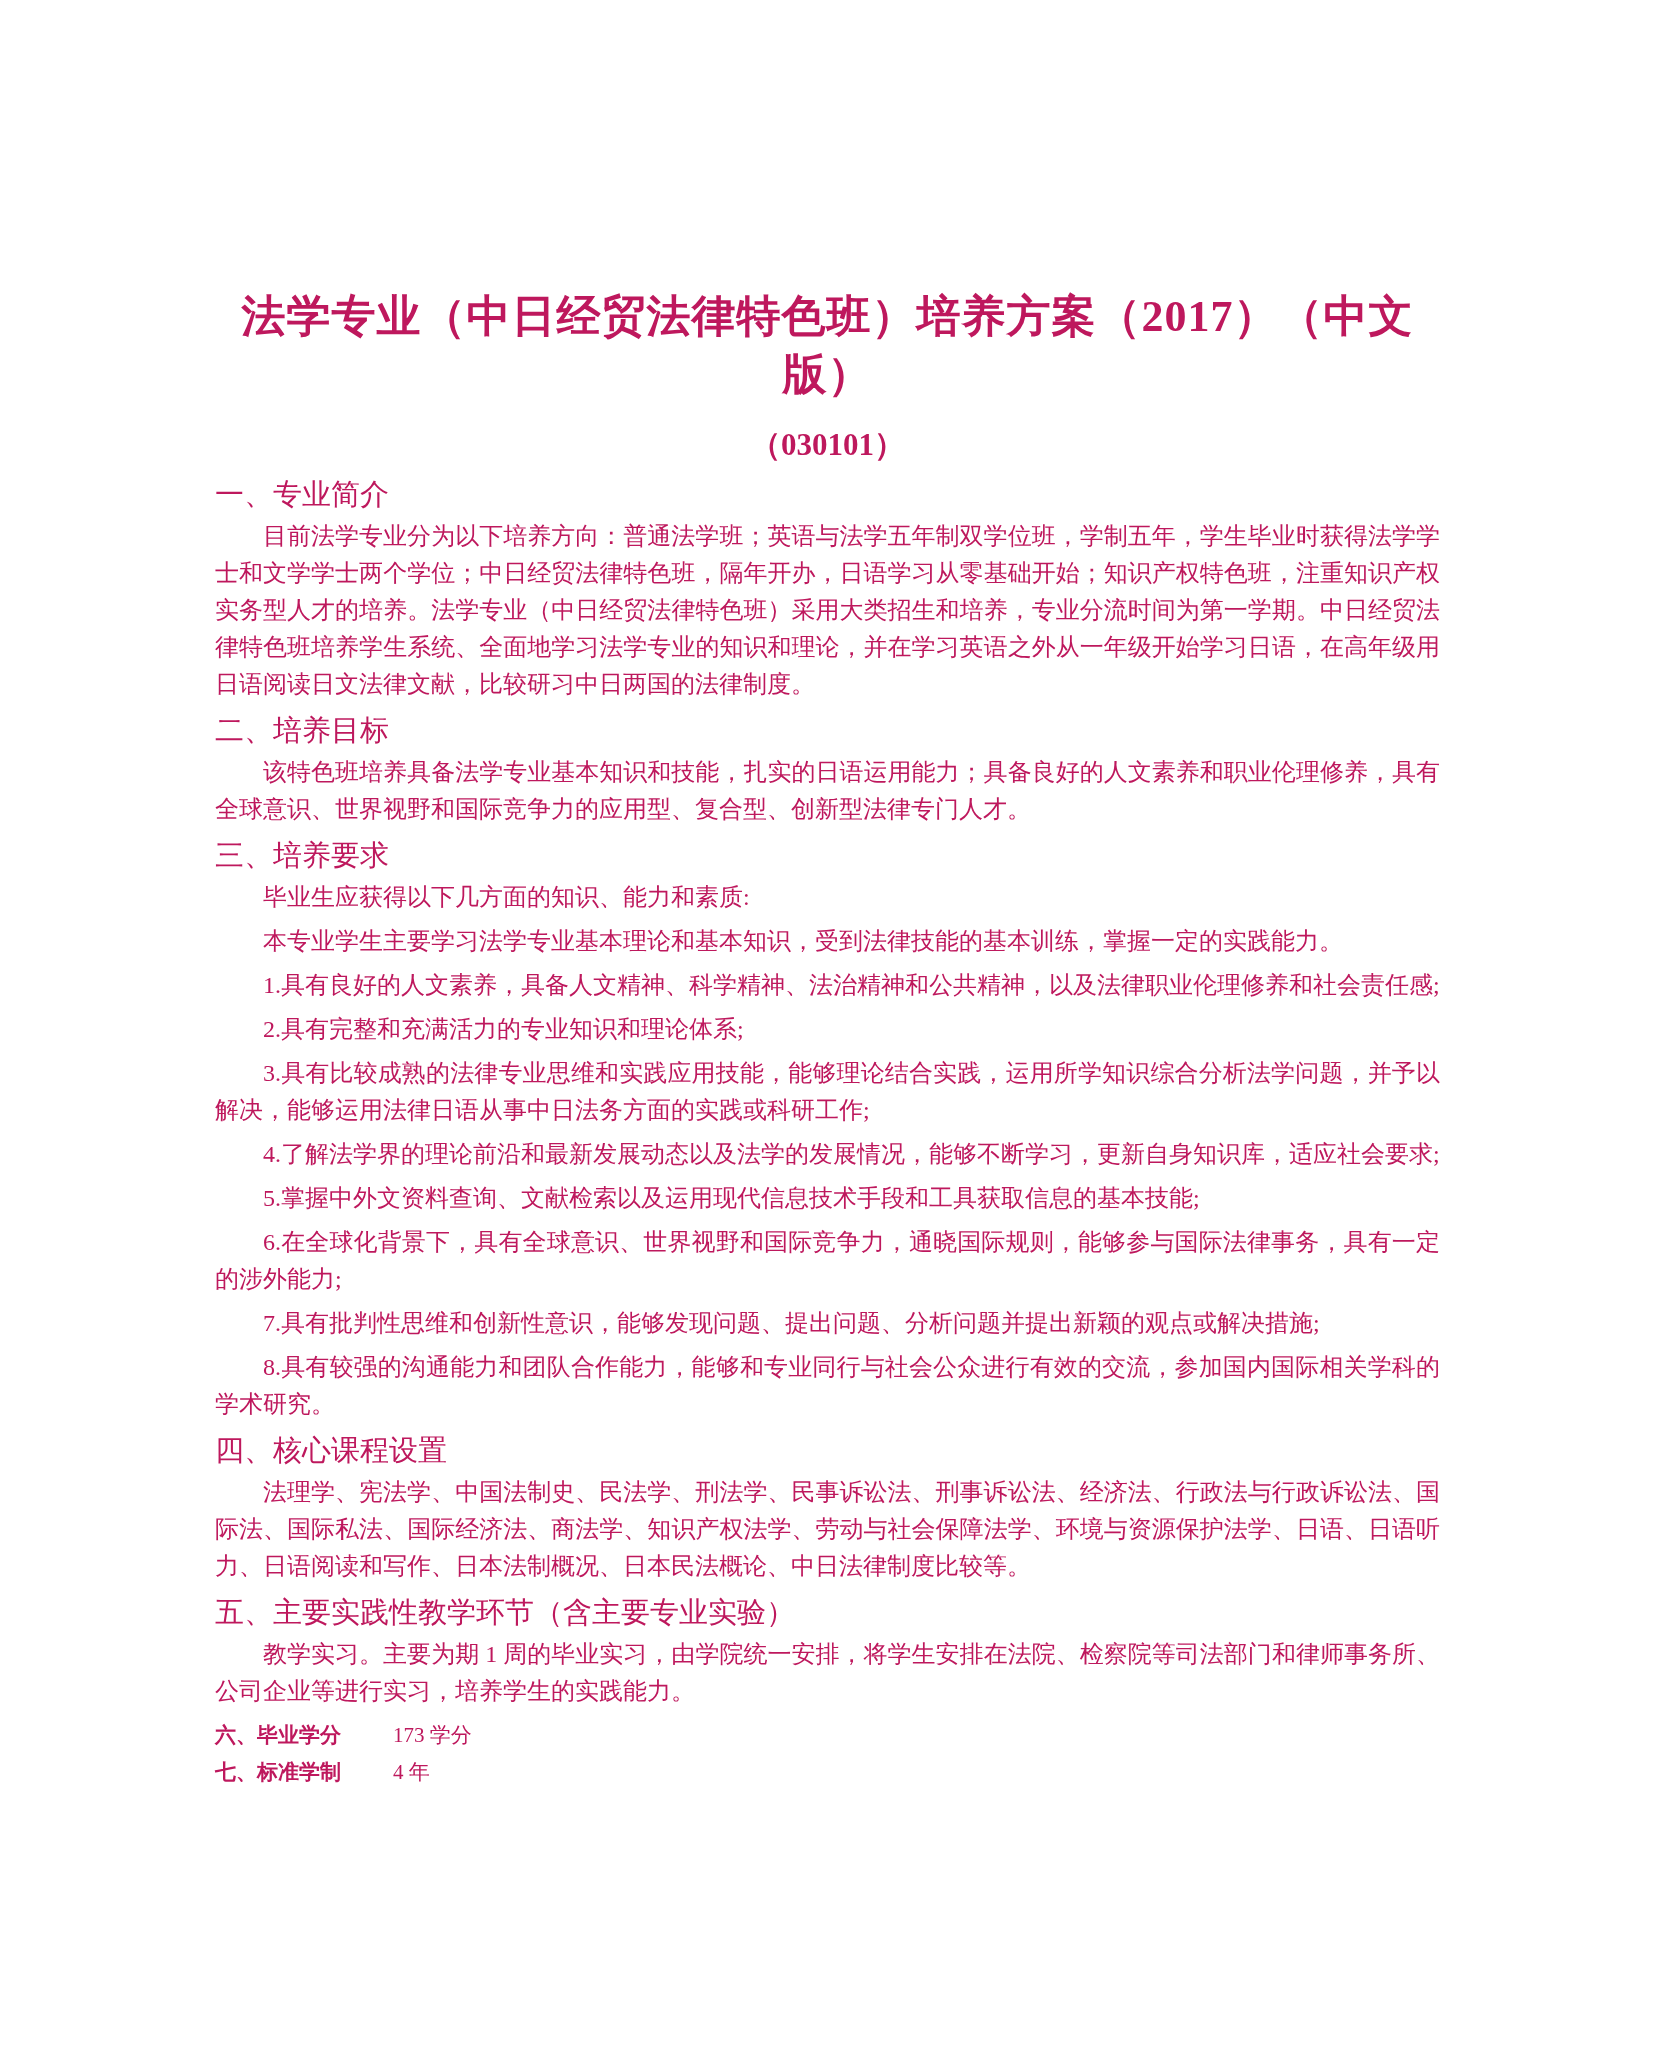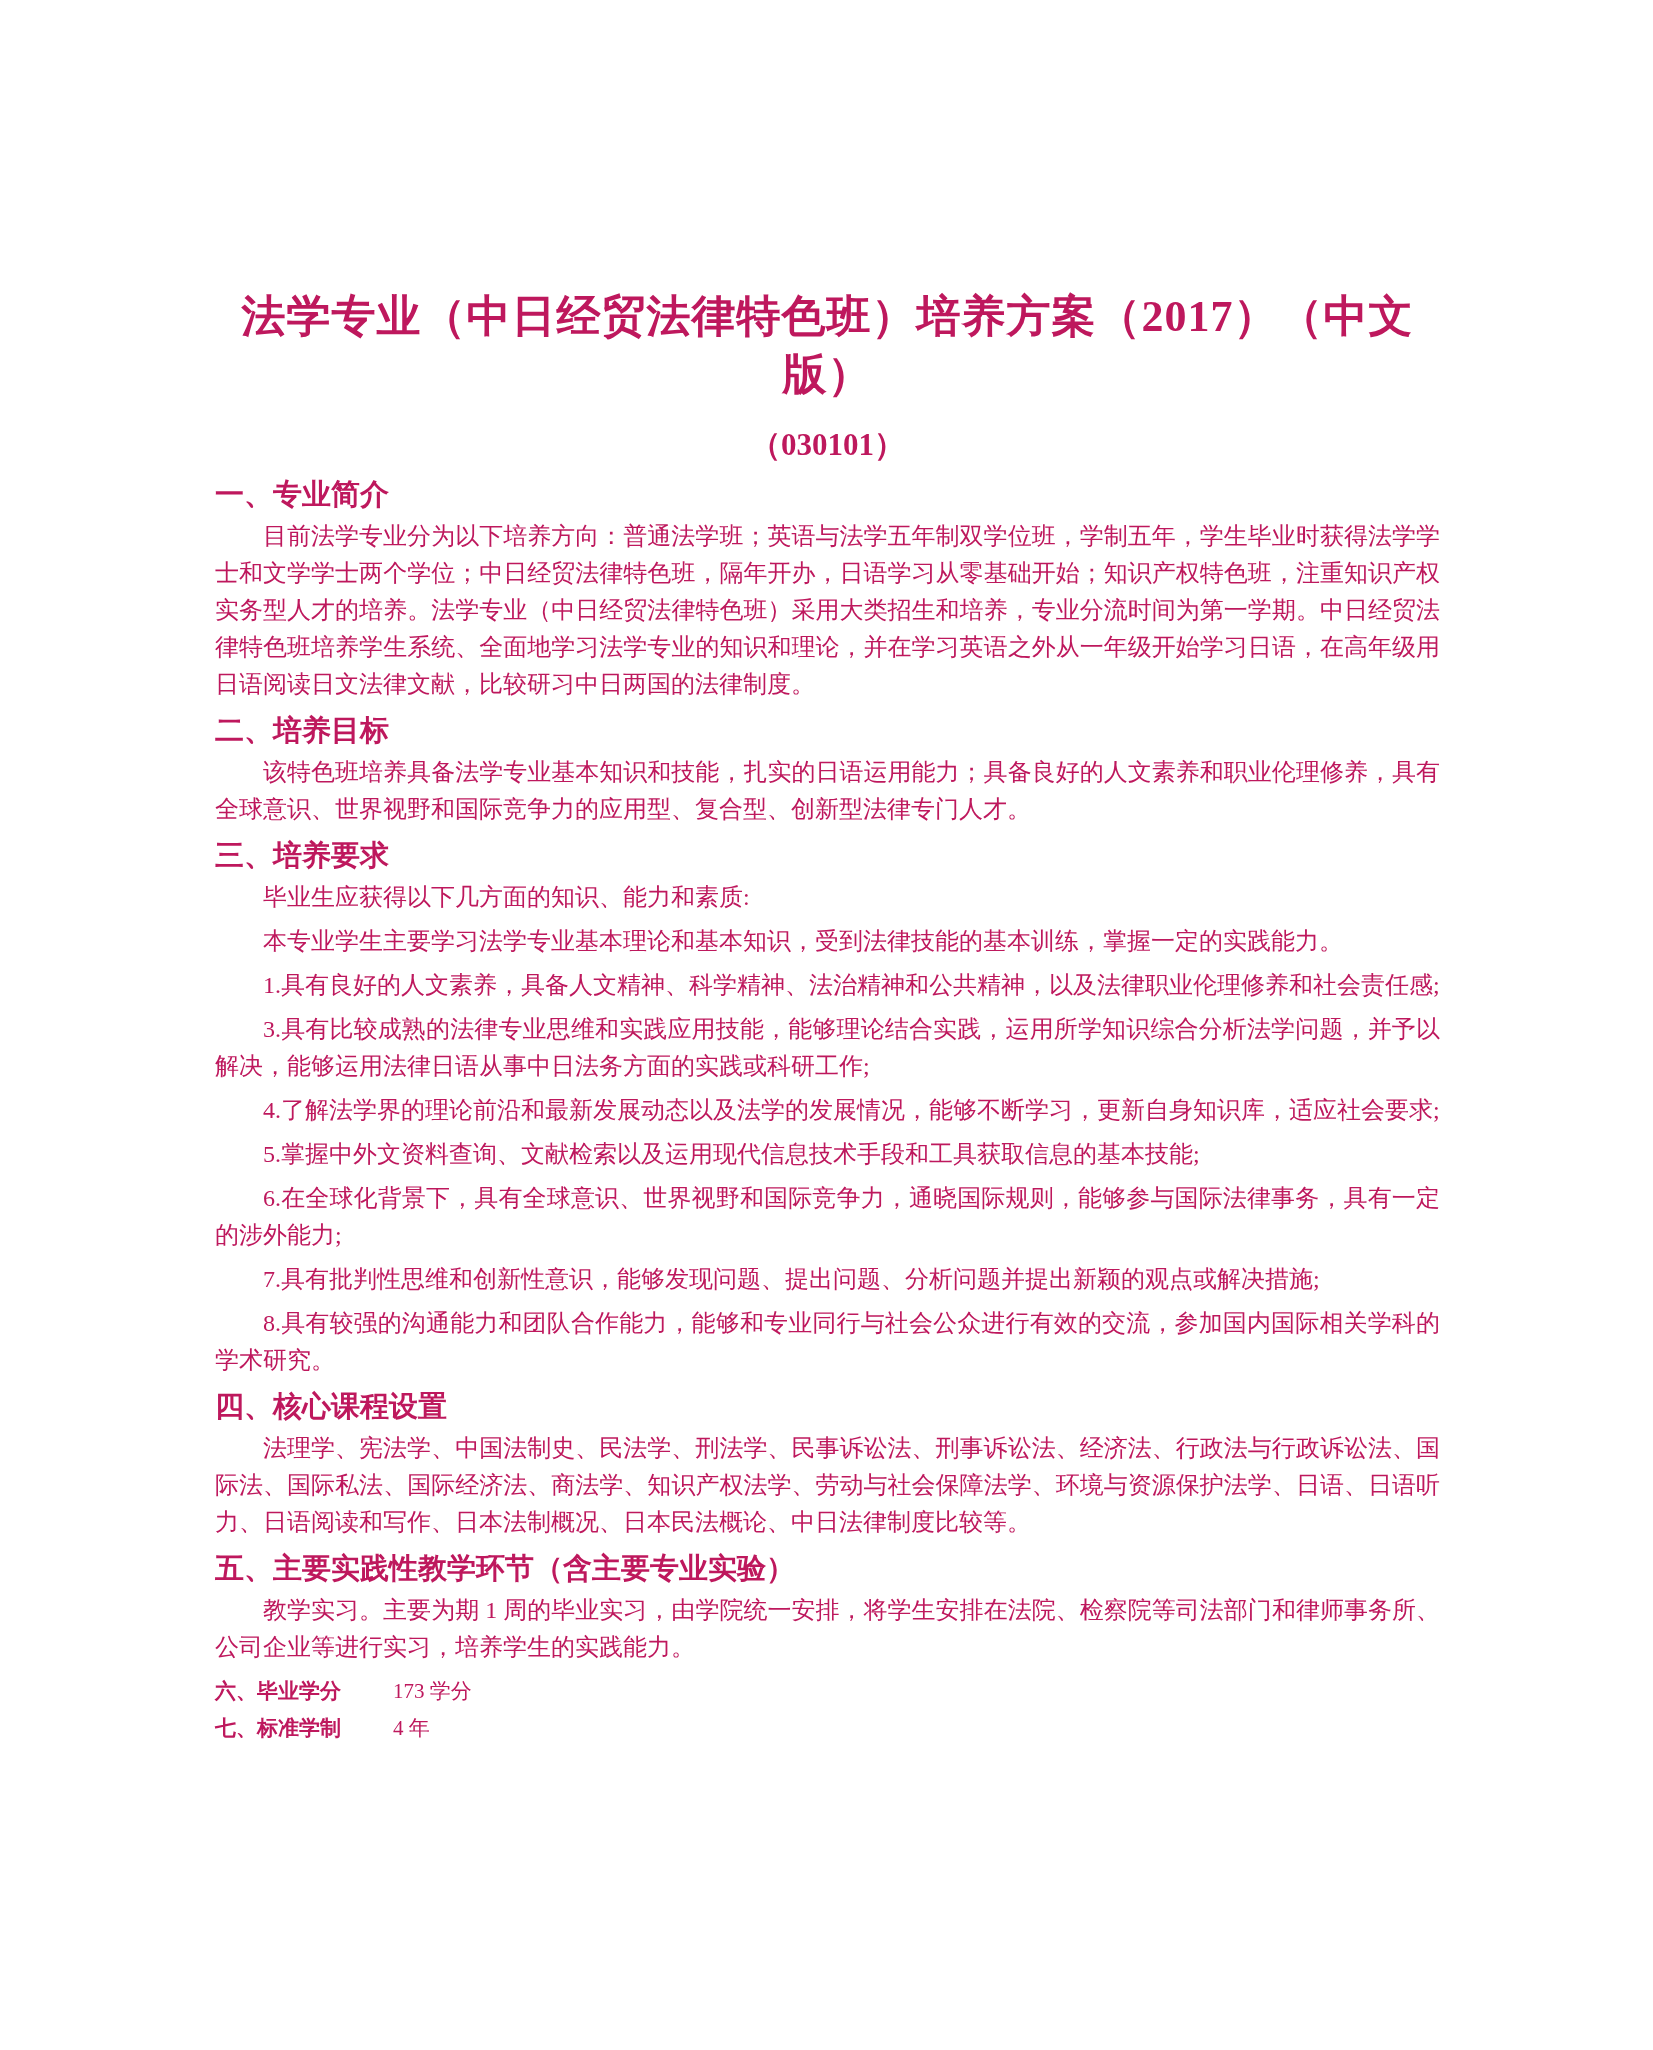"一、专业简介" .section-heading { font-weight: bold -> normal }
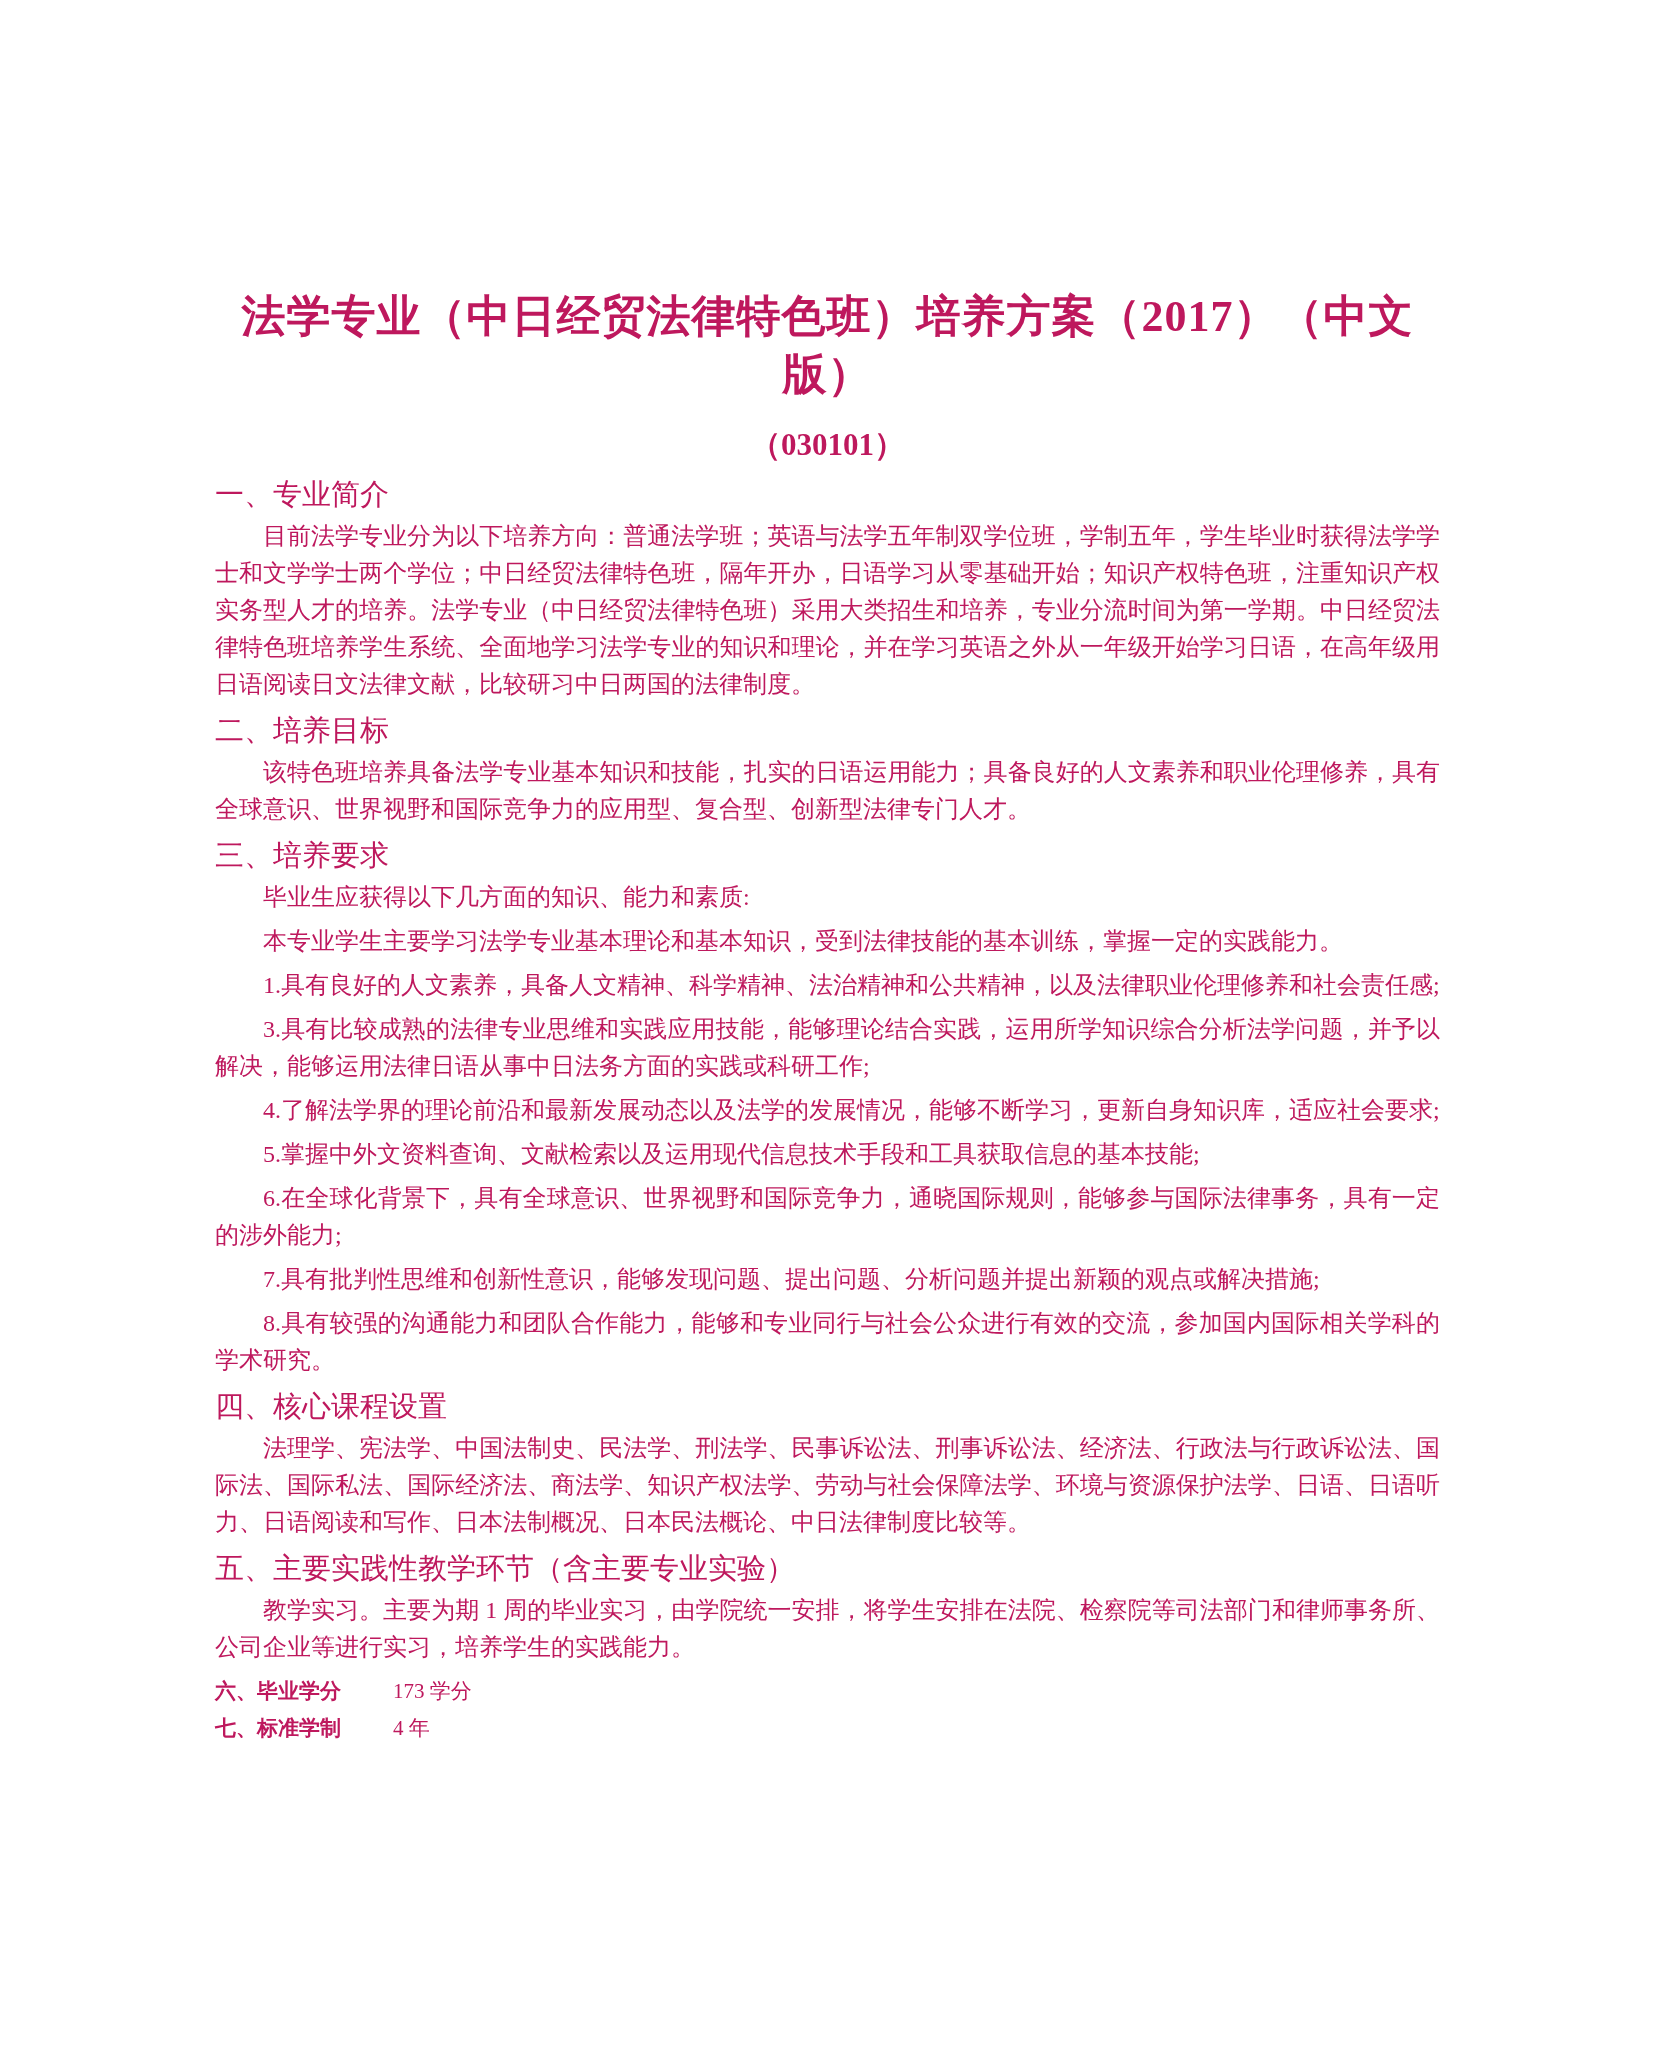"2.具有完整和充满活力的专业知识和理论体系;" p.body-par { html: none -> <p>2.具有完整和充满活力的专业知识和理论体系;</p> }
